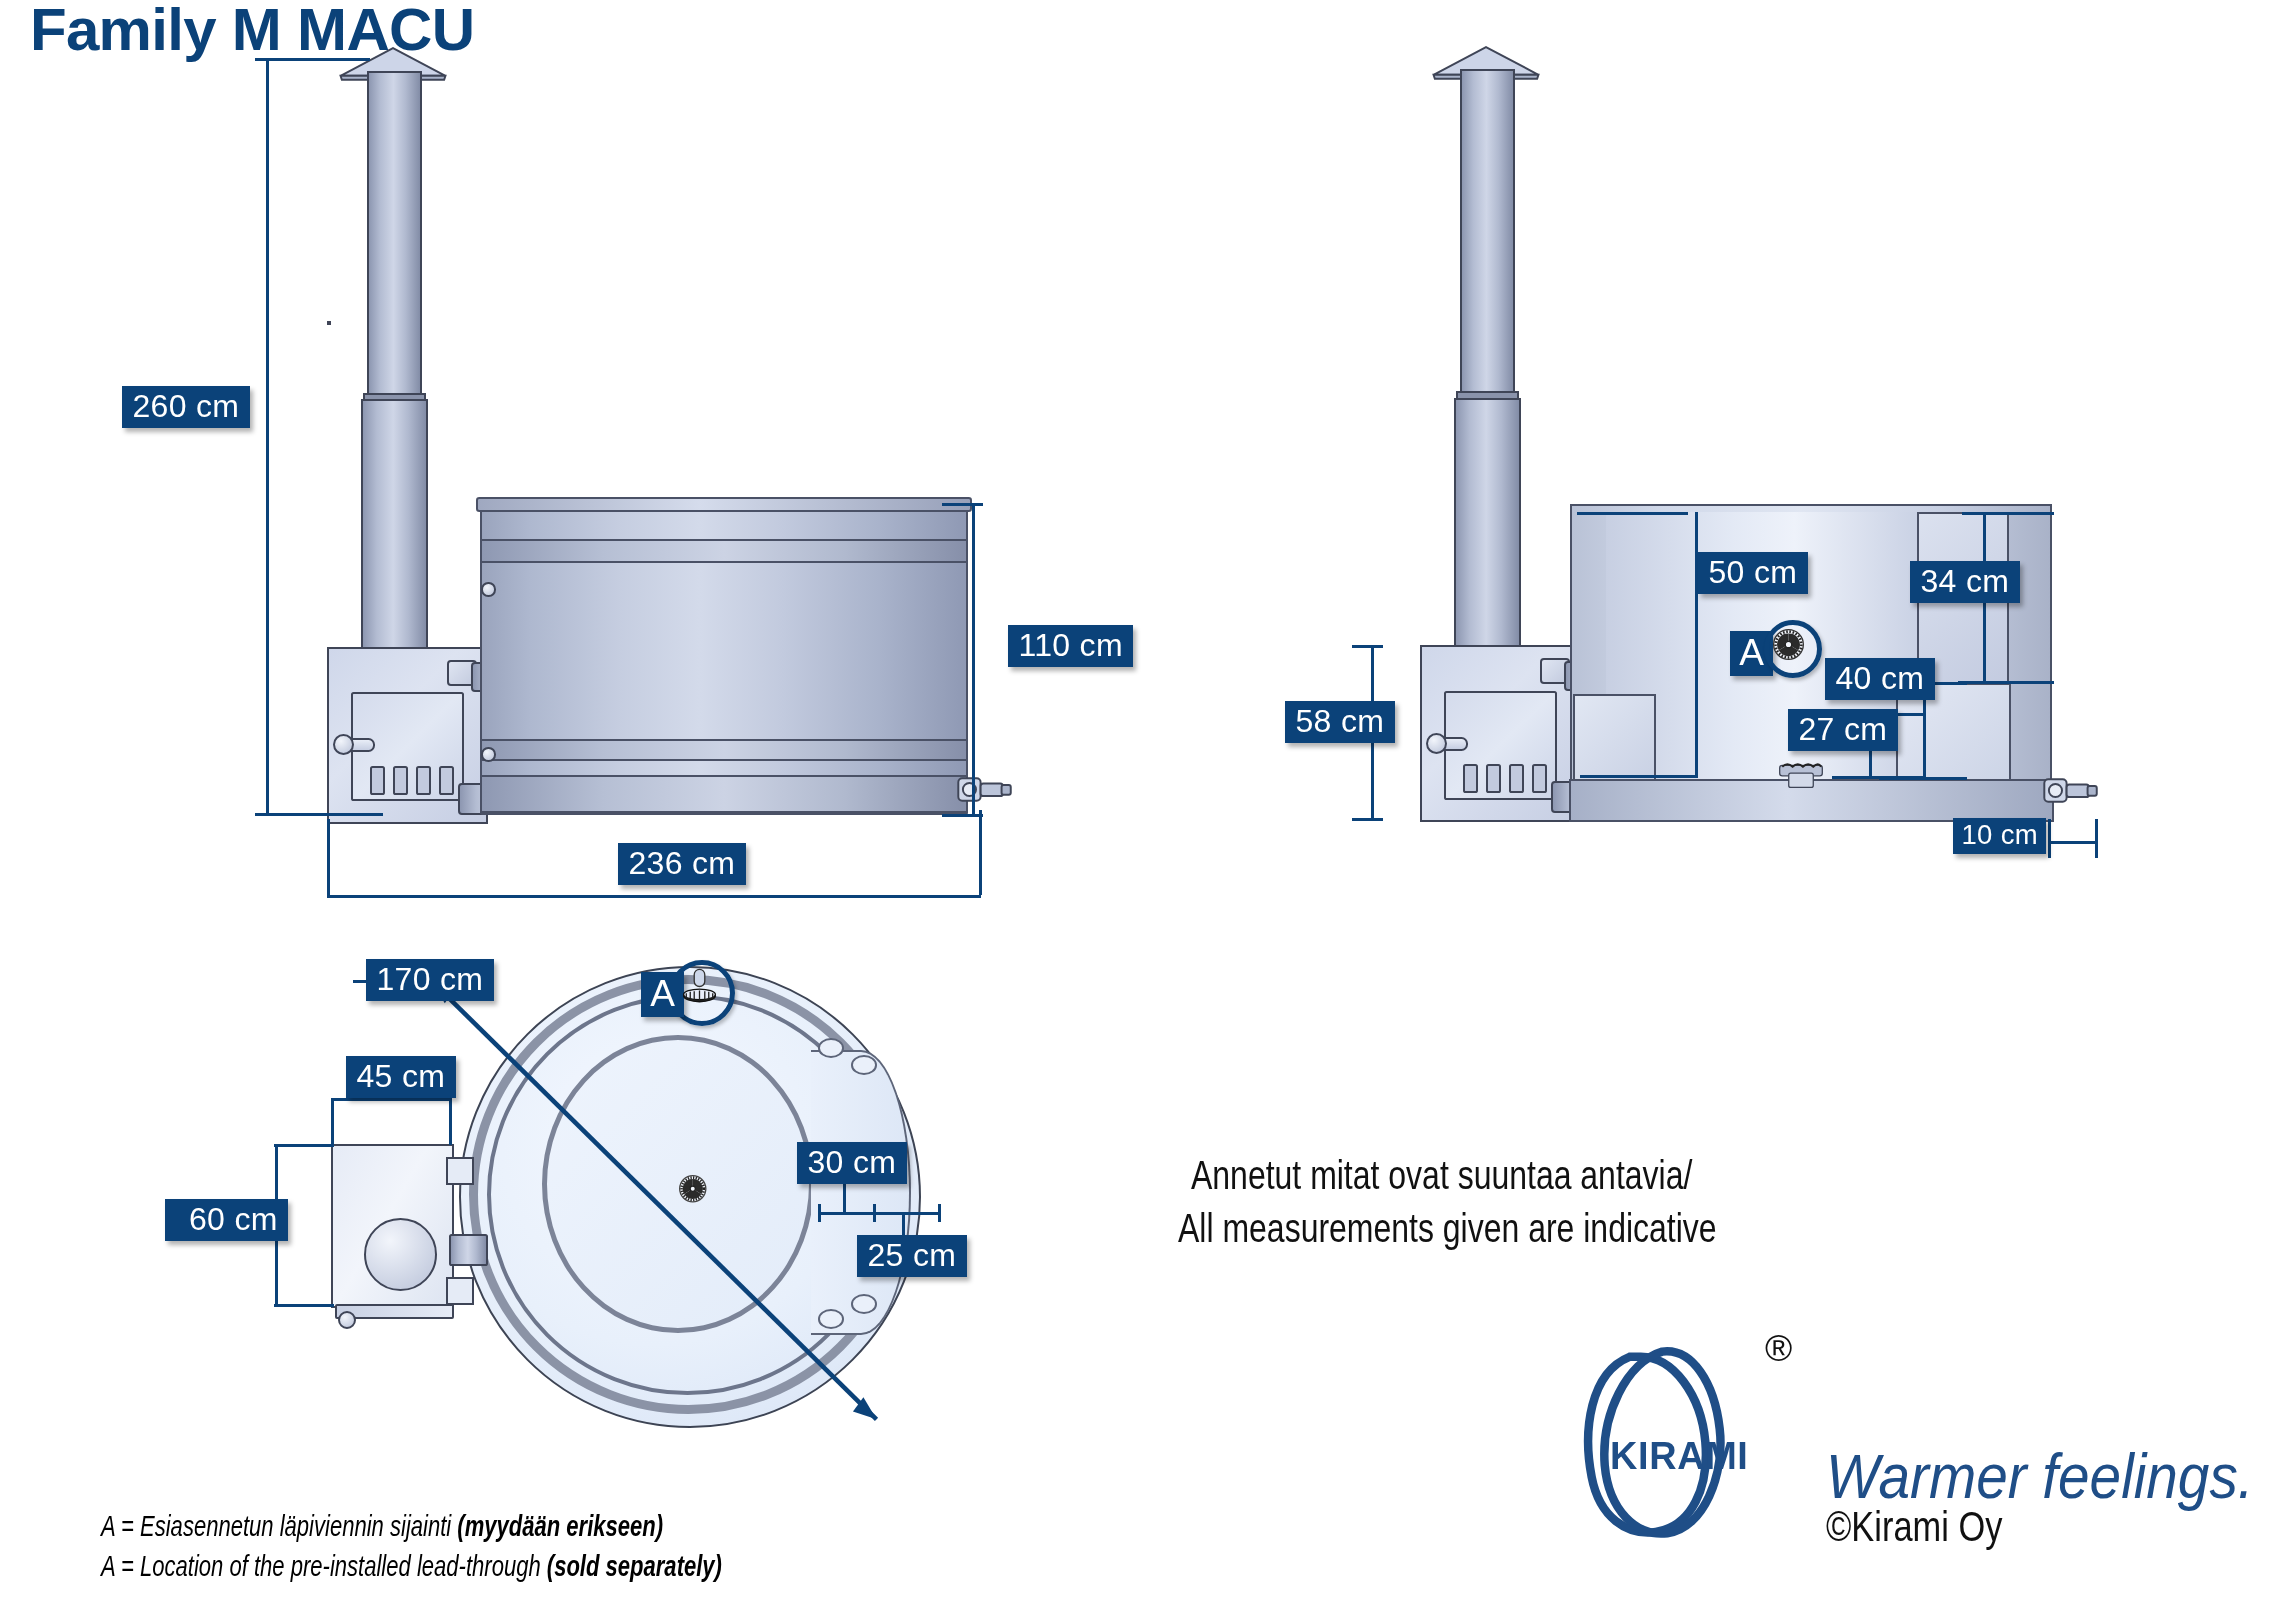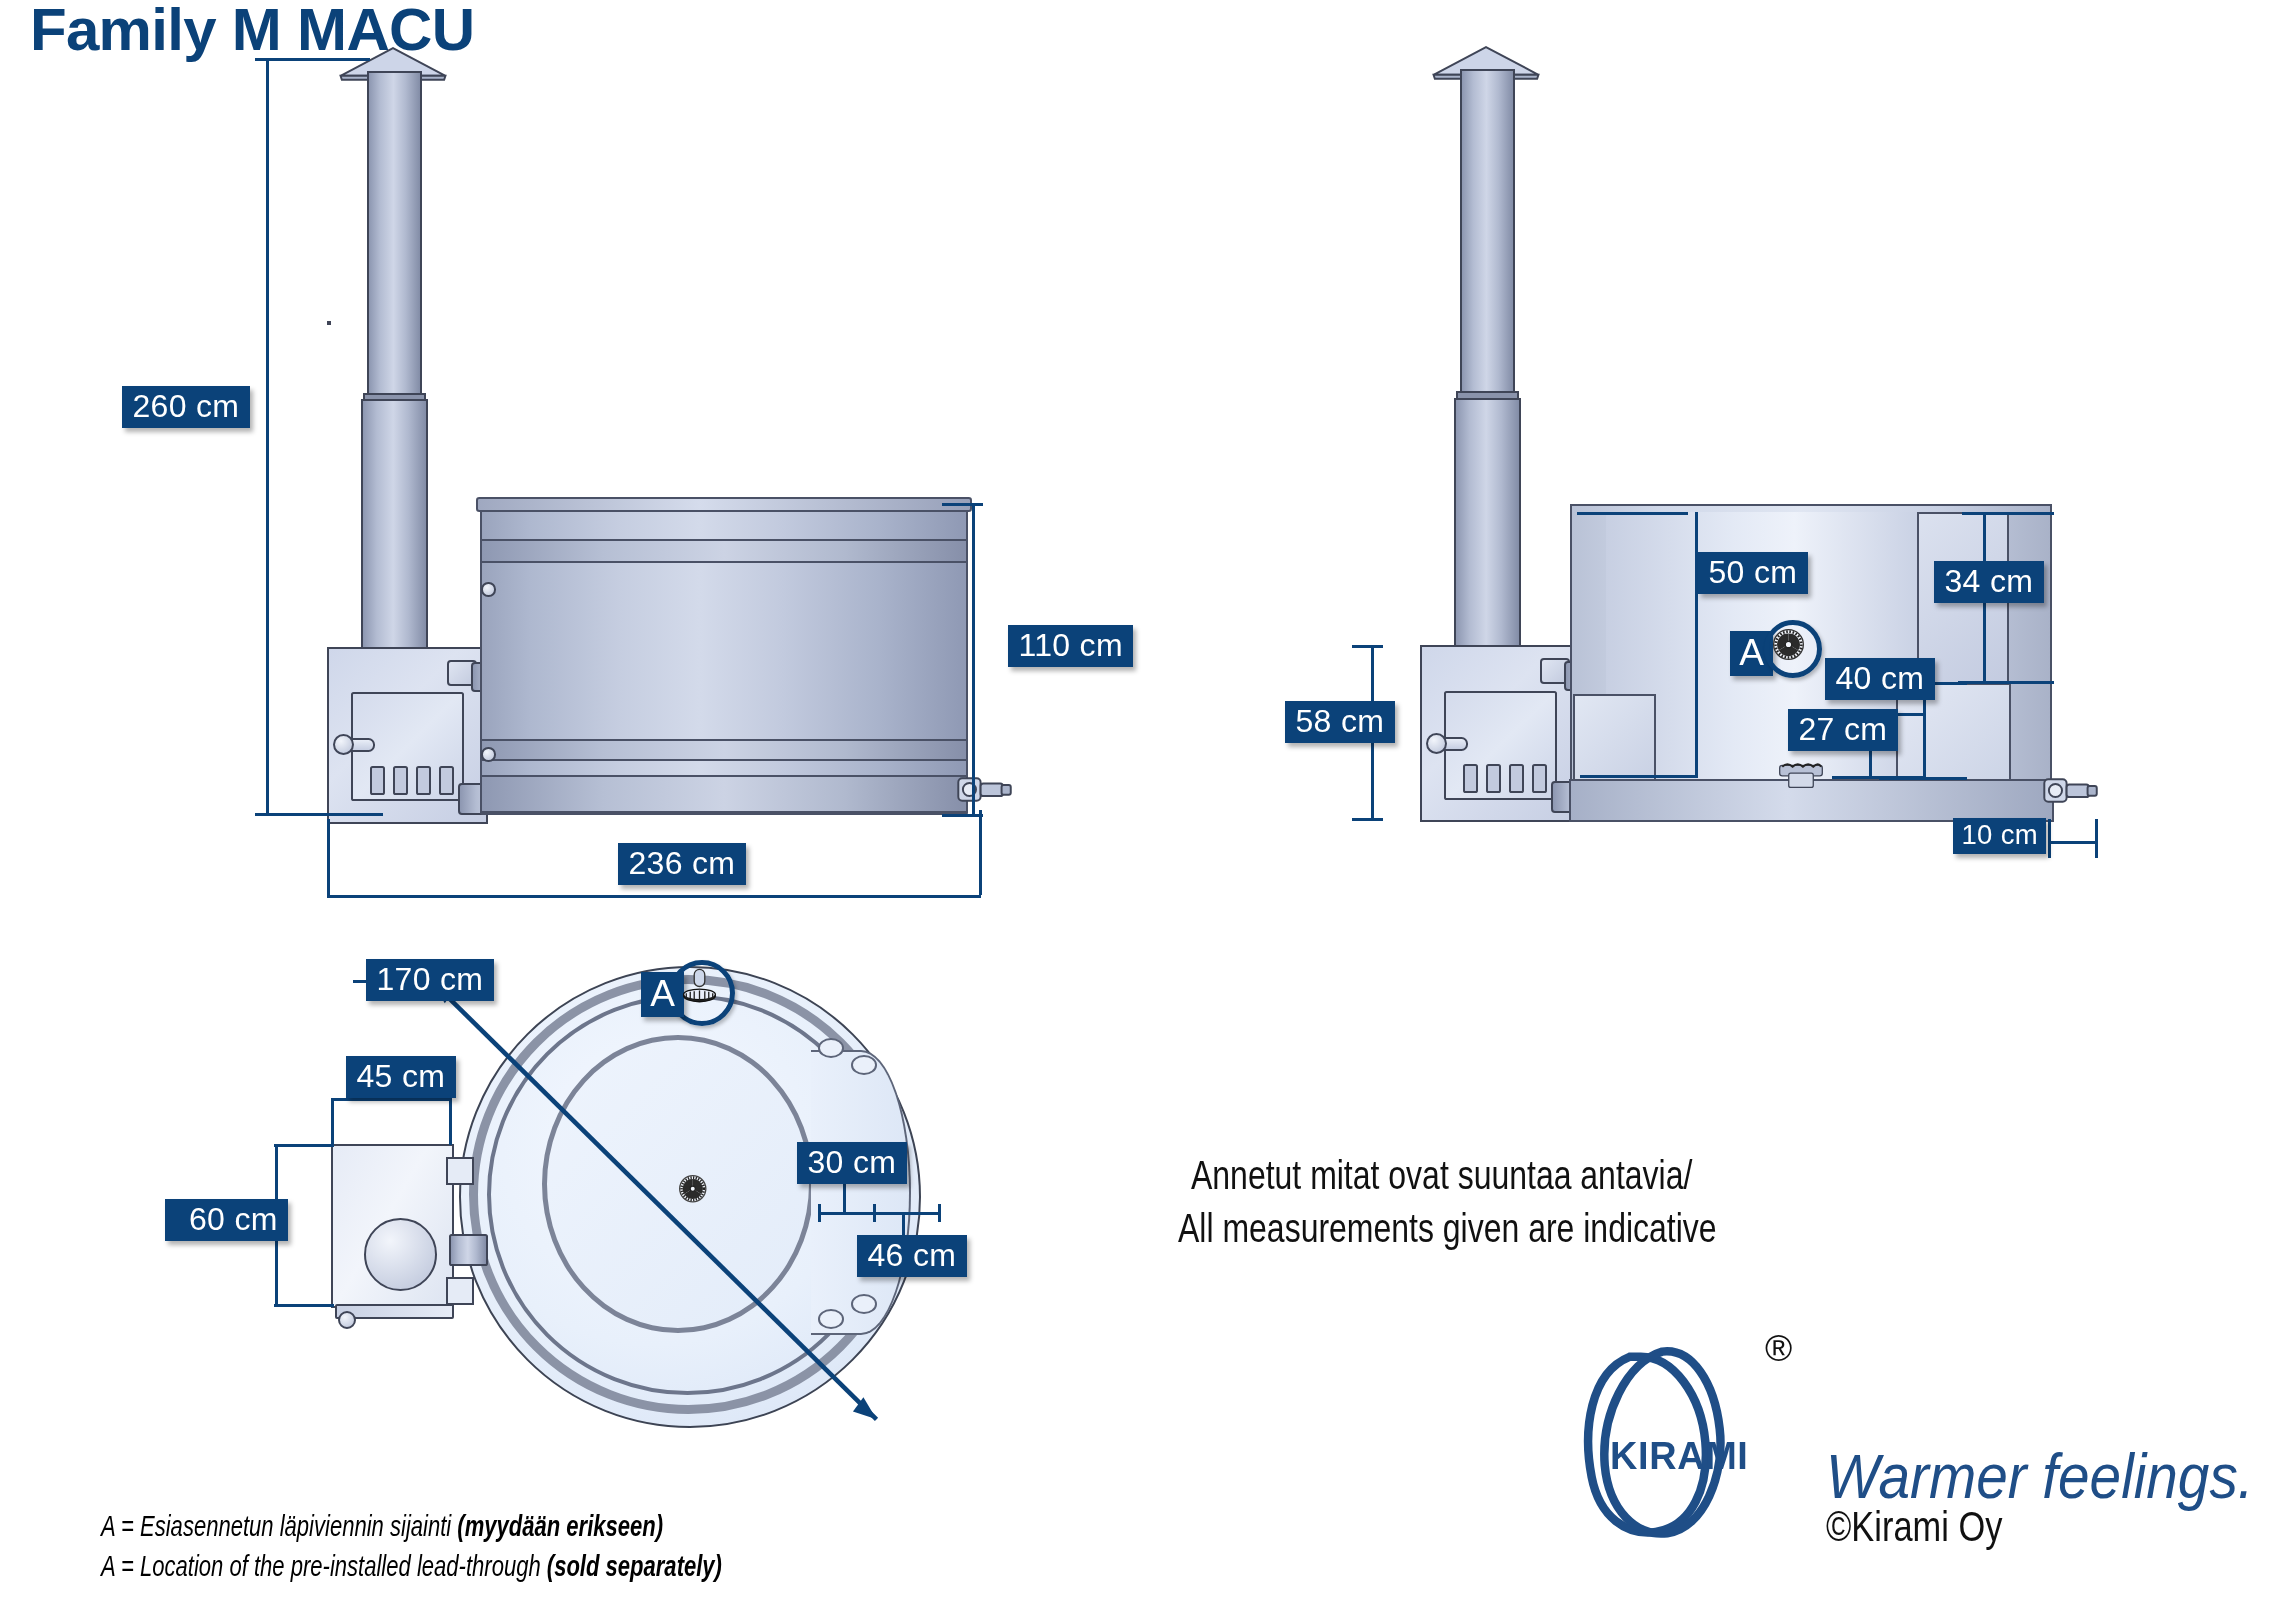"34 cm" div.dim { margin-left: 24px -> none }
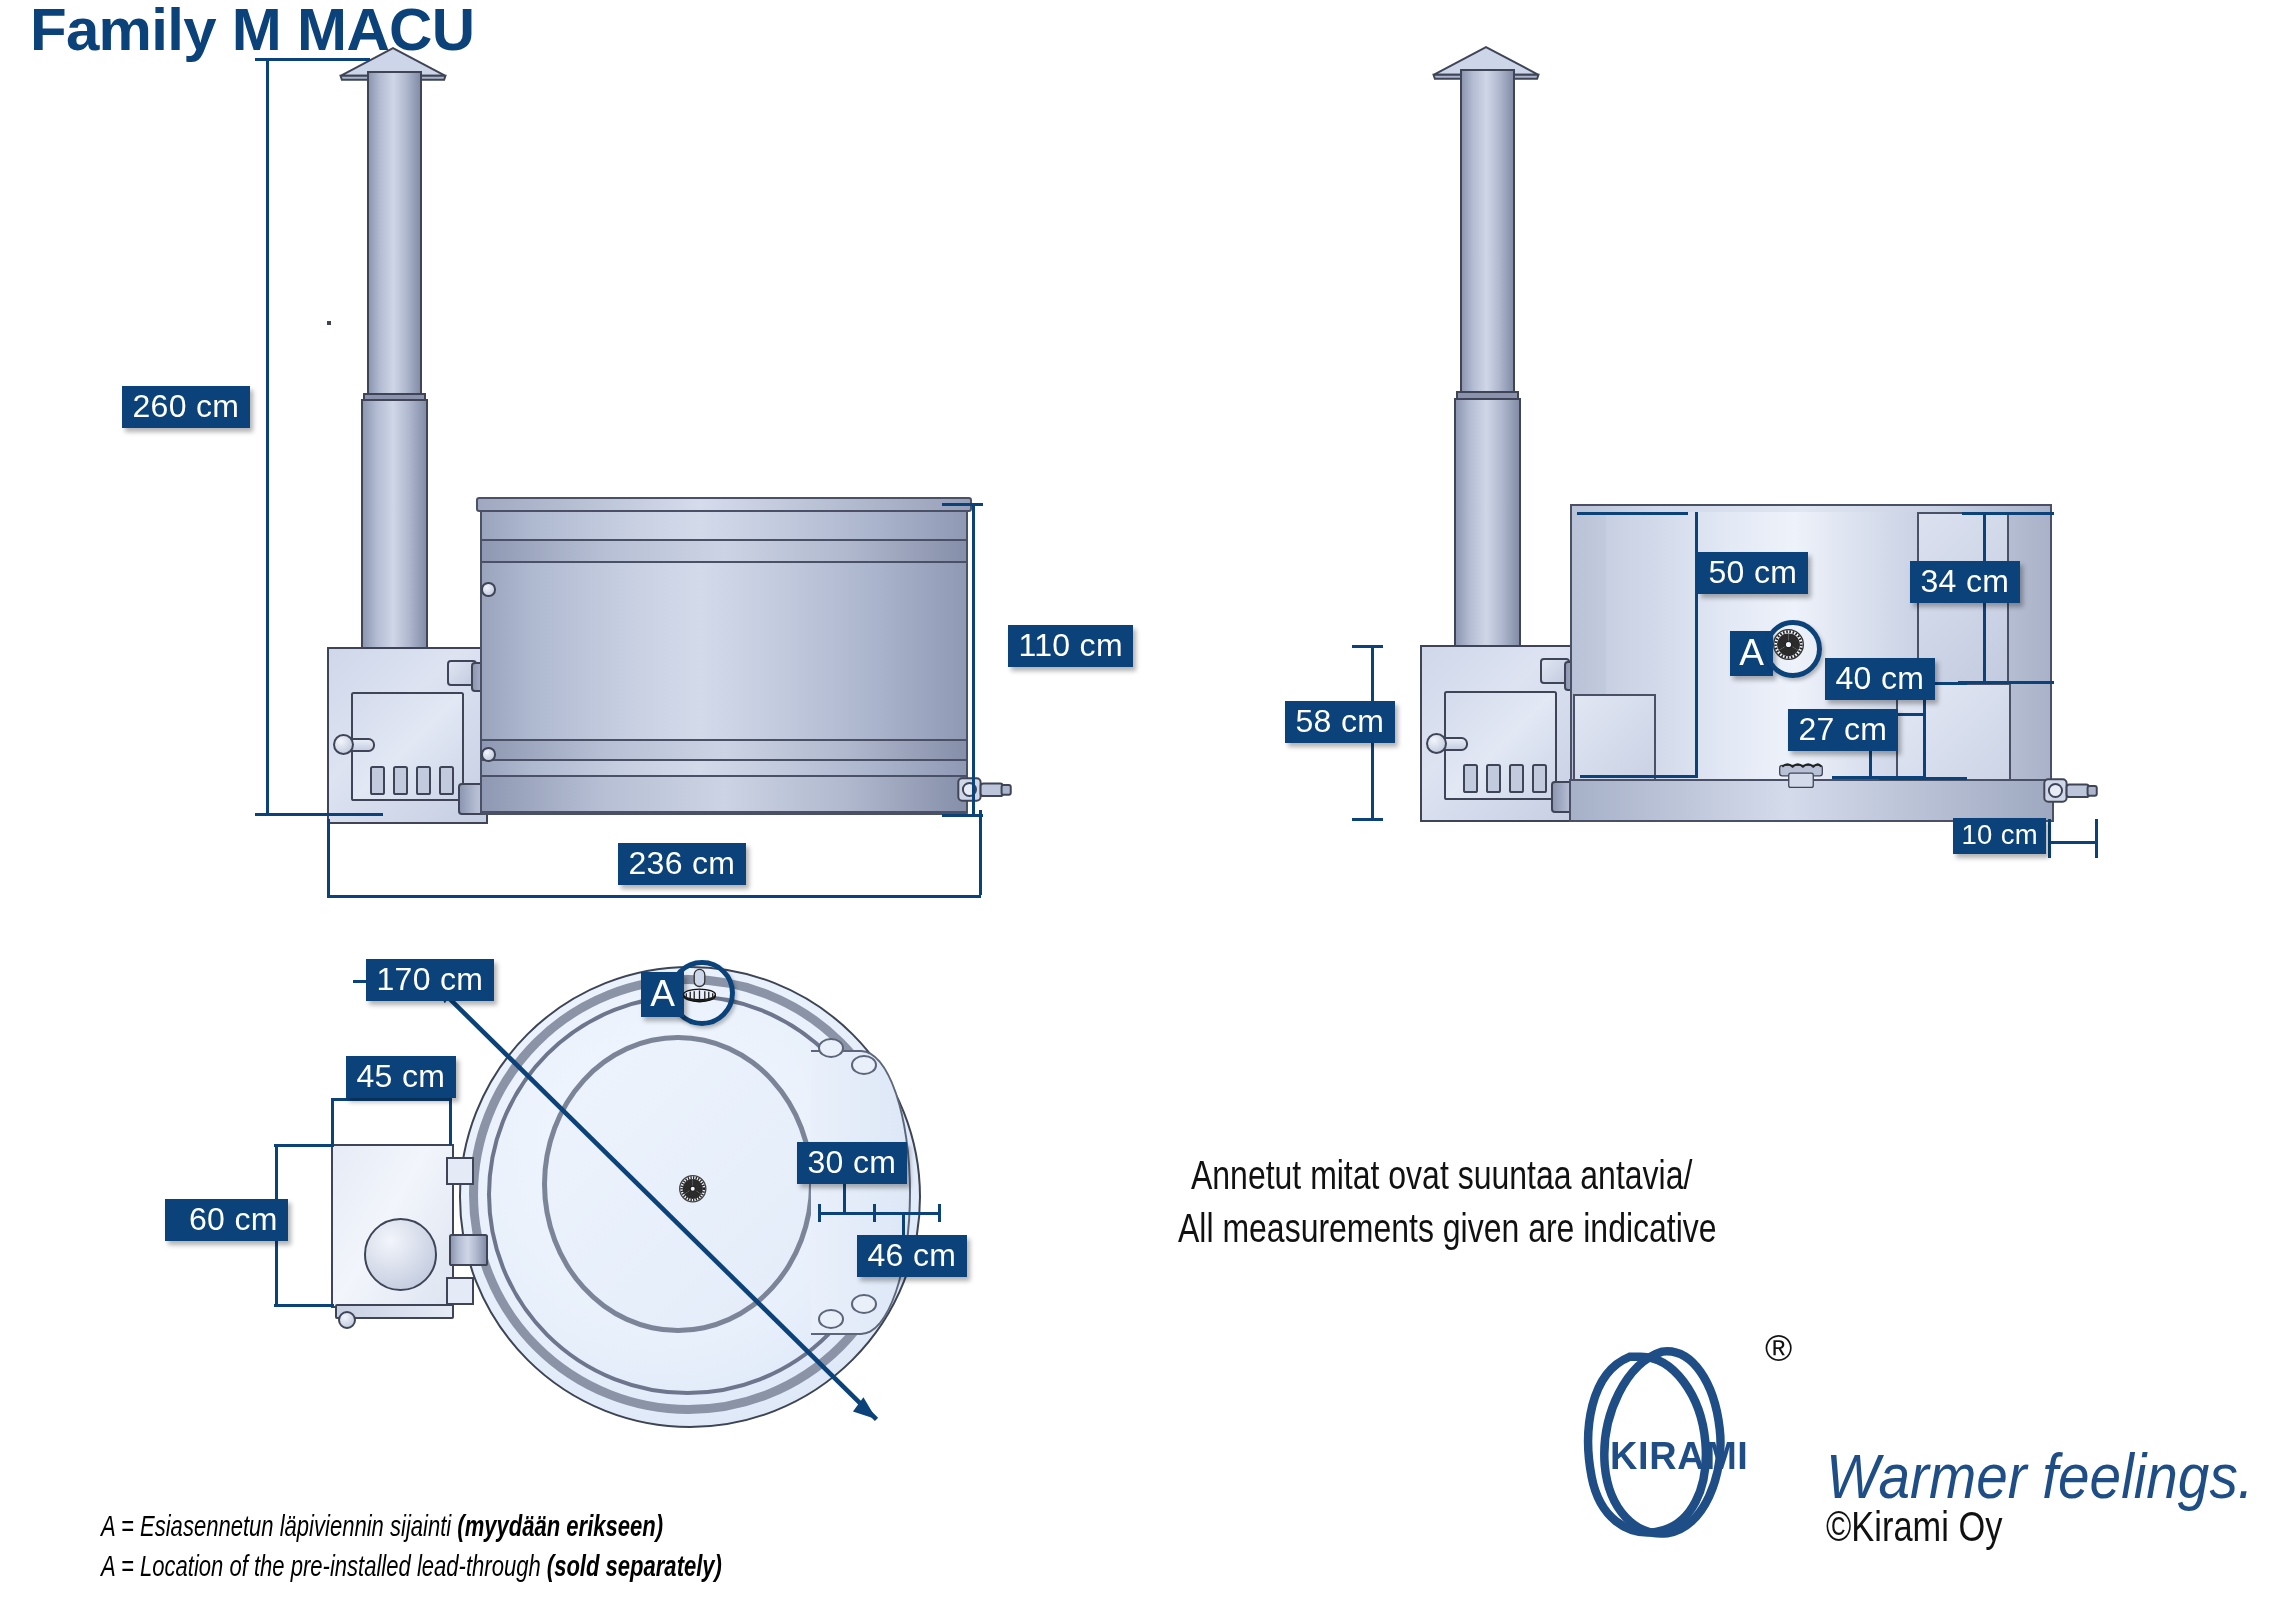"46 cm" div.dim { text: 46 -> 25 }
